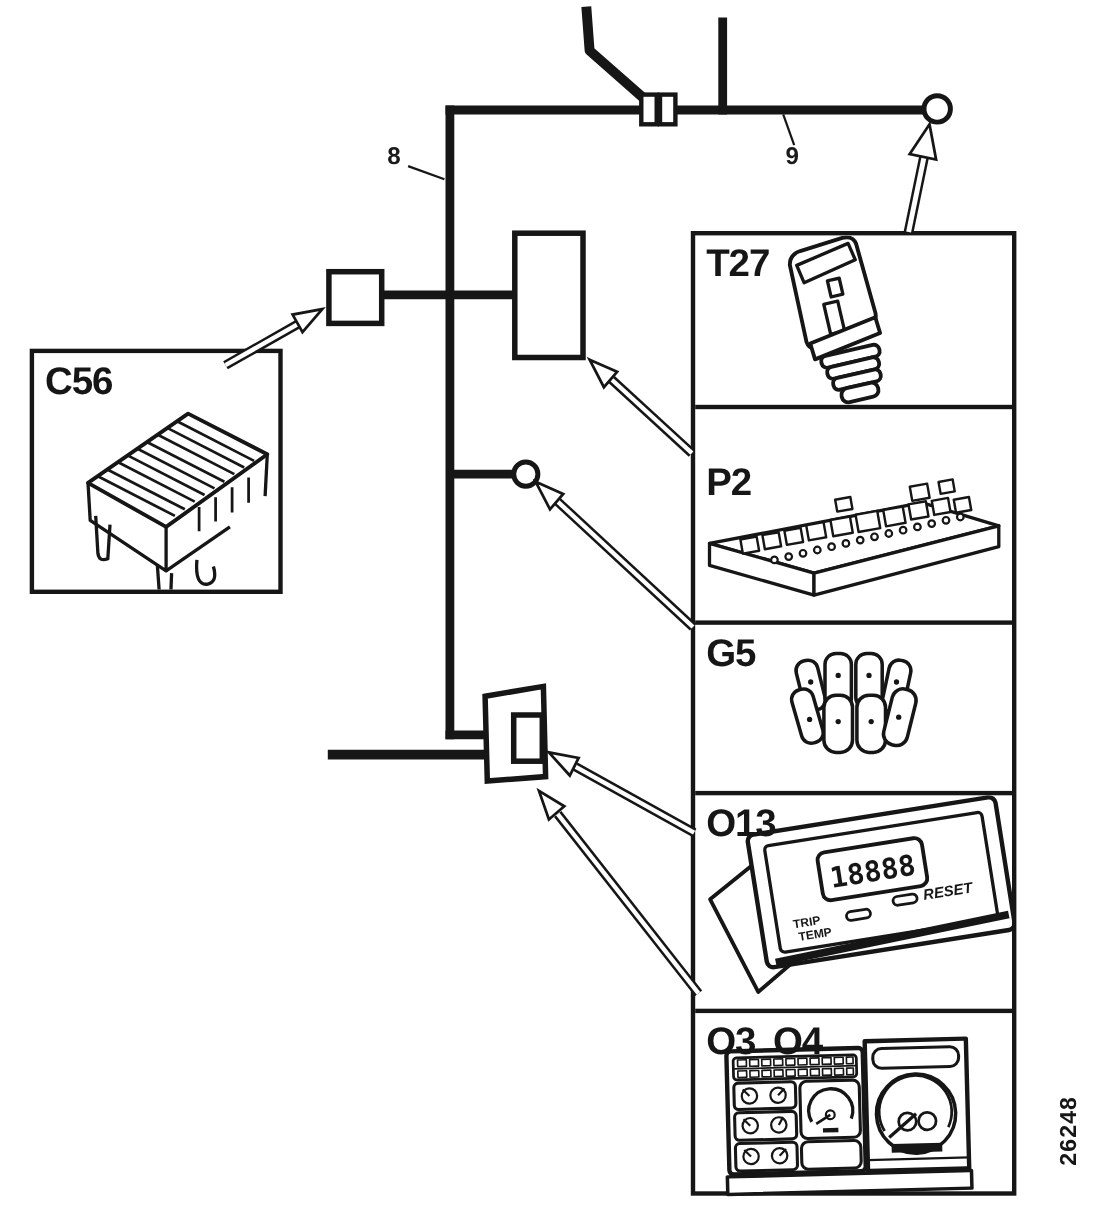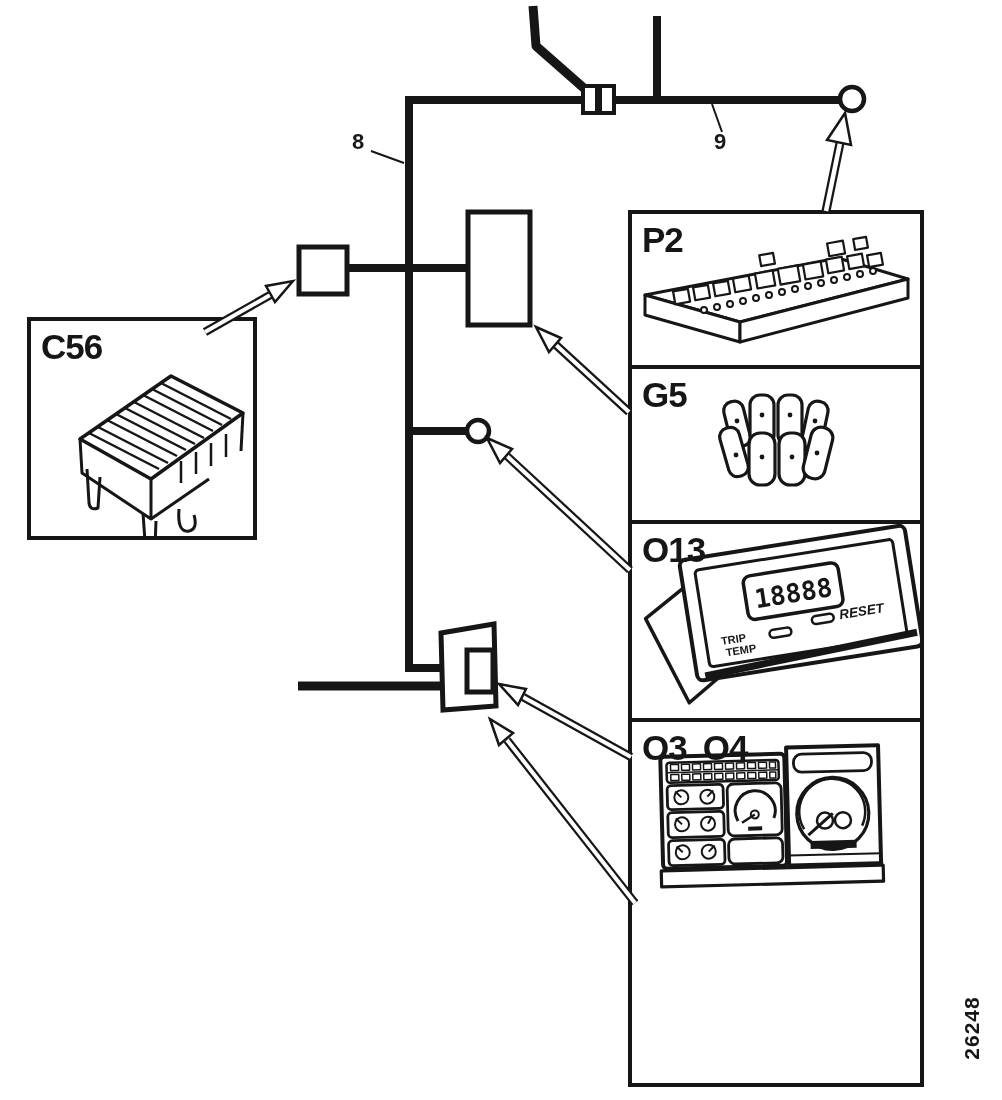"T27" div.section { html: none -> <div> <div>T27</div> <svg> <g> <path></path> <path></path> <rect></rect> <rect></rect> <path></path> <rect></rect> <rect></rect> <rect></rect> <rect></rect> </g> </svg> </div> }
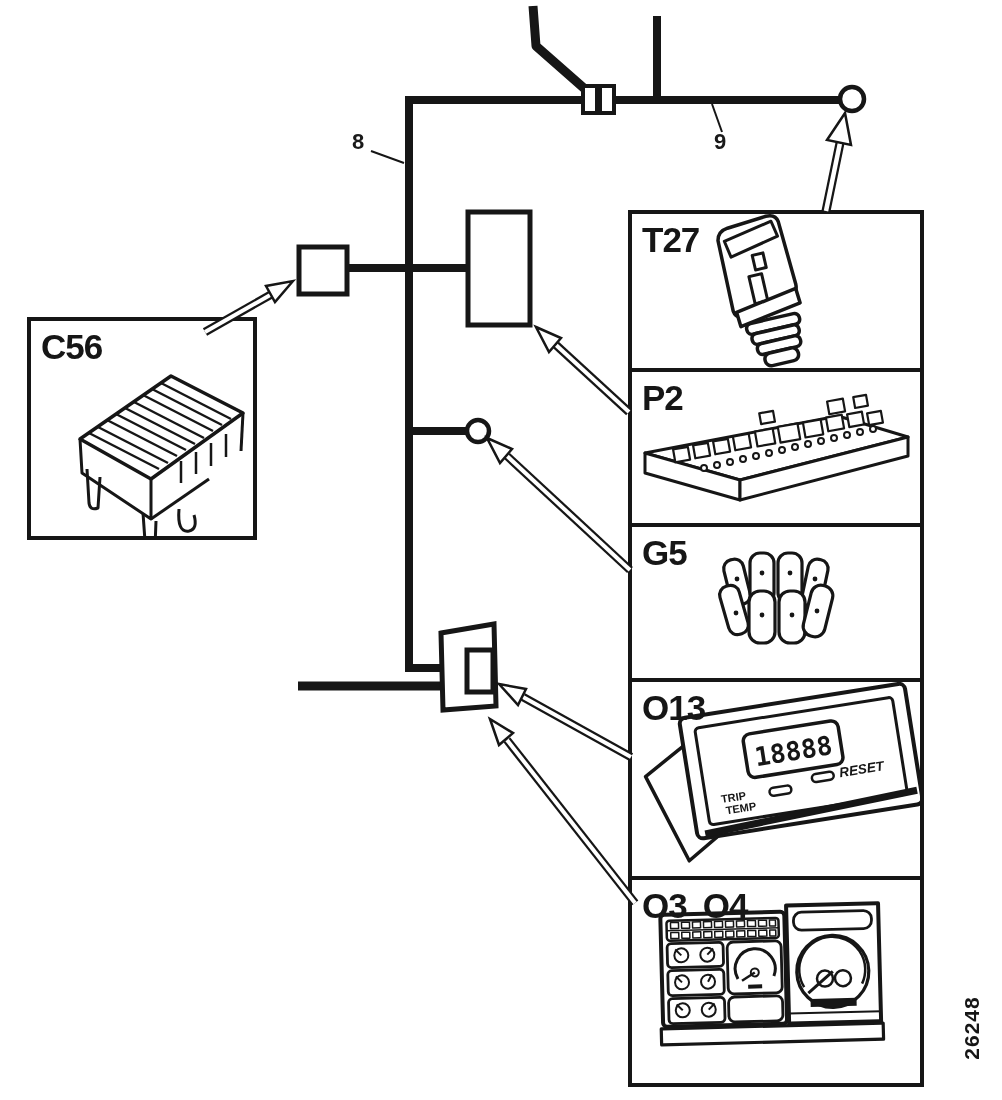"P2" div.section { margin-top: none -> 41px }
